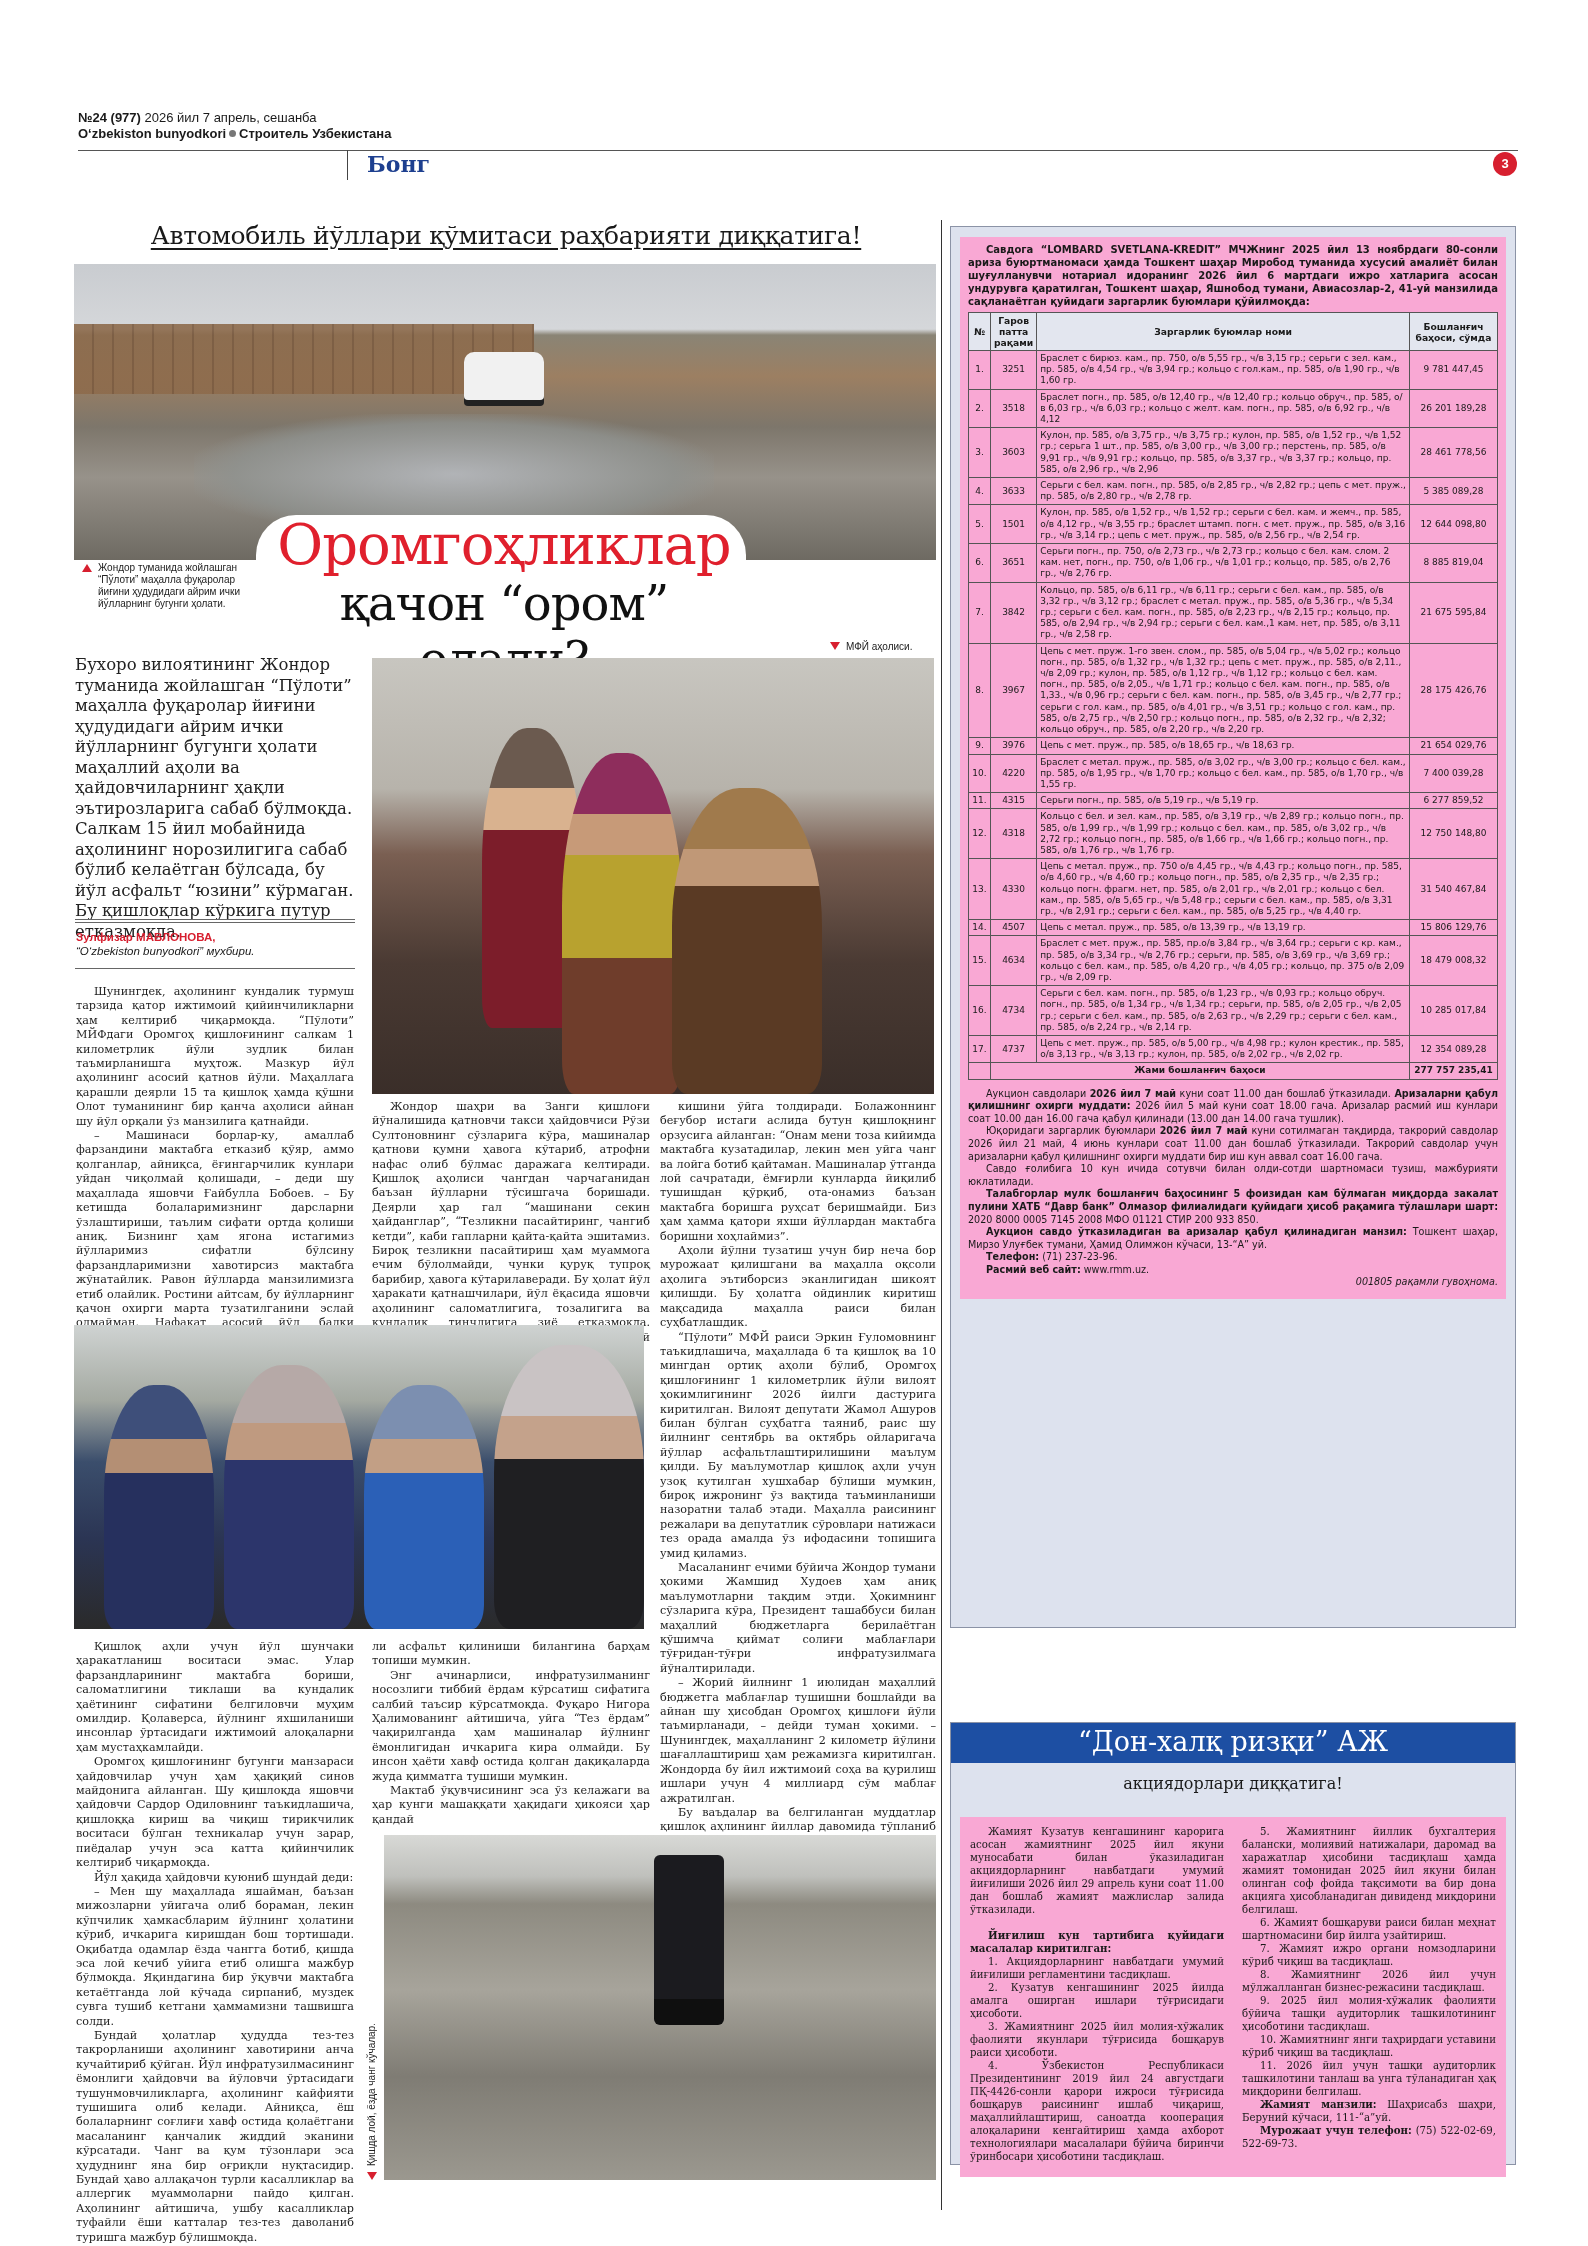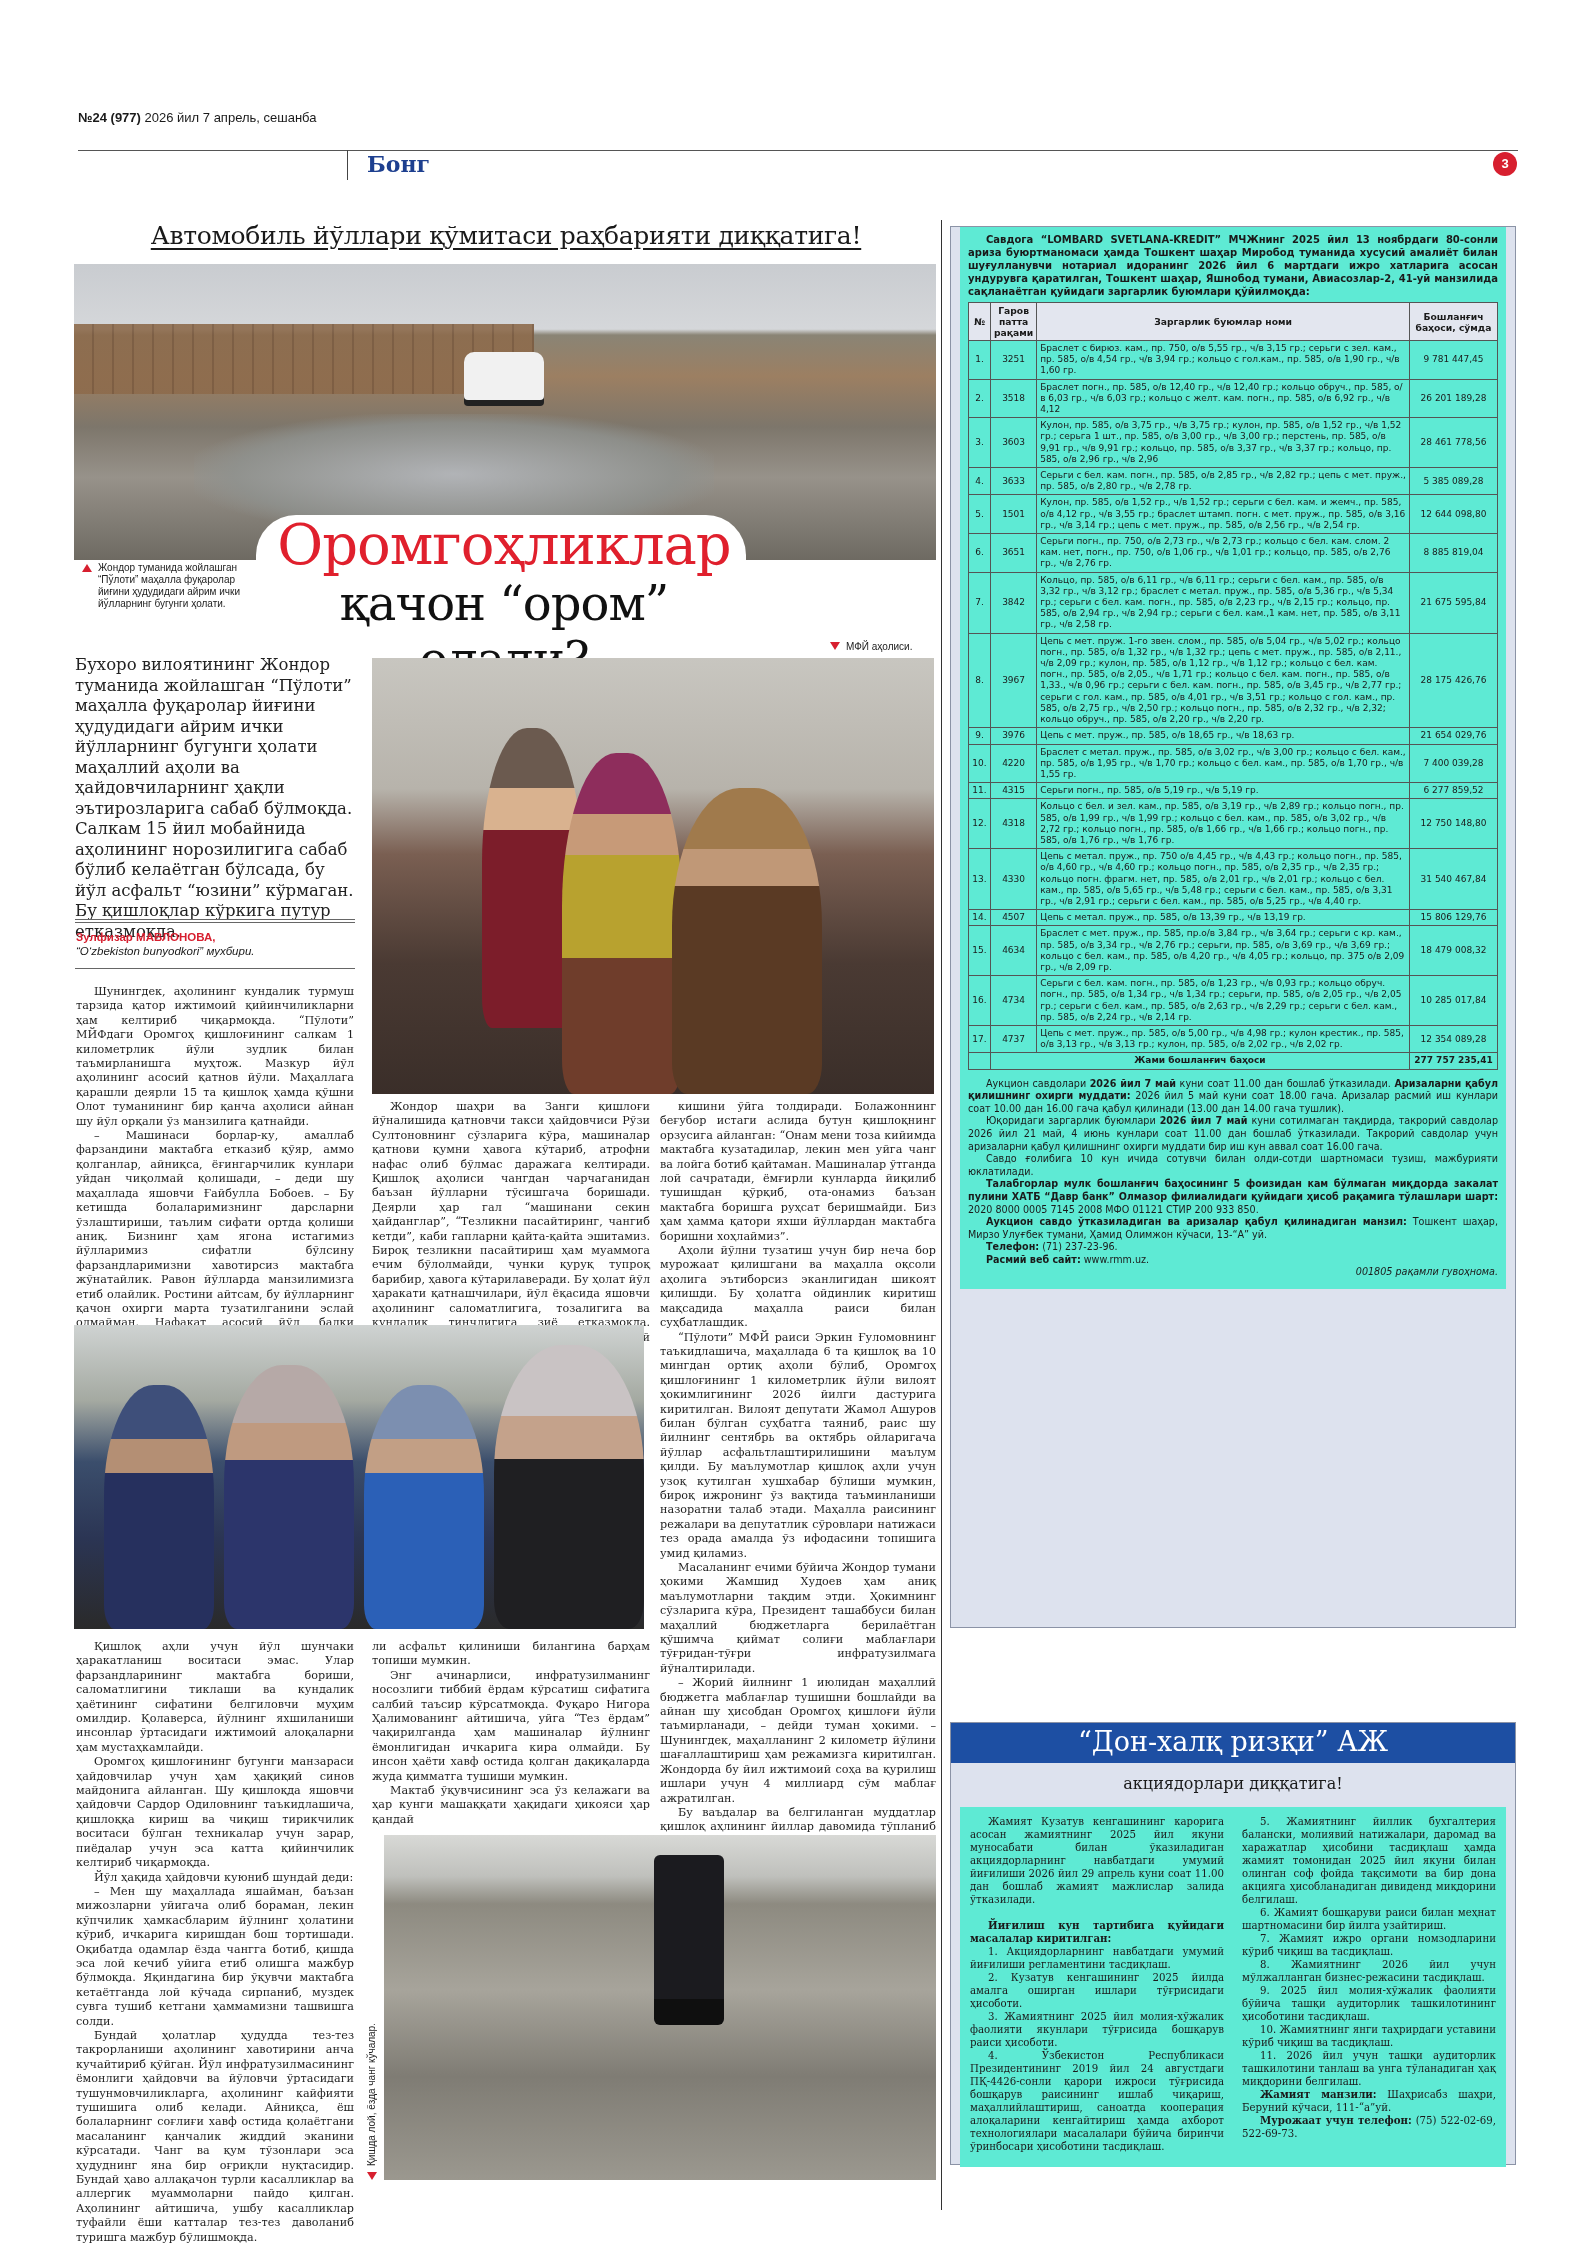"O‘zbekiston bunyodkori Строитель" div.pubname { html: none -> <div><span>O‘zbekiston bunyodkori</span><span></span><span>Строитель Узбекистана</span></div> }
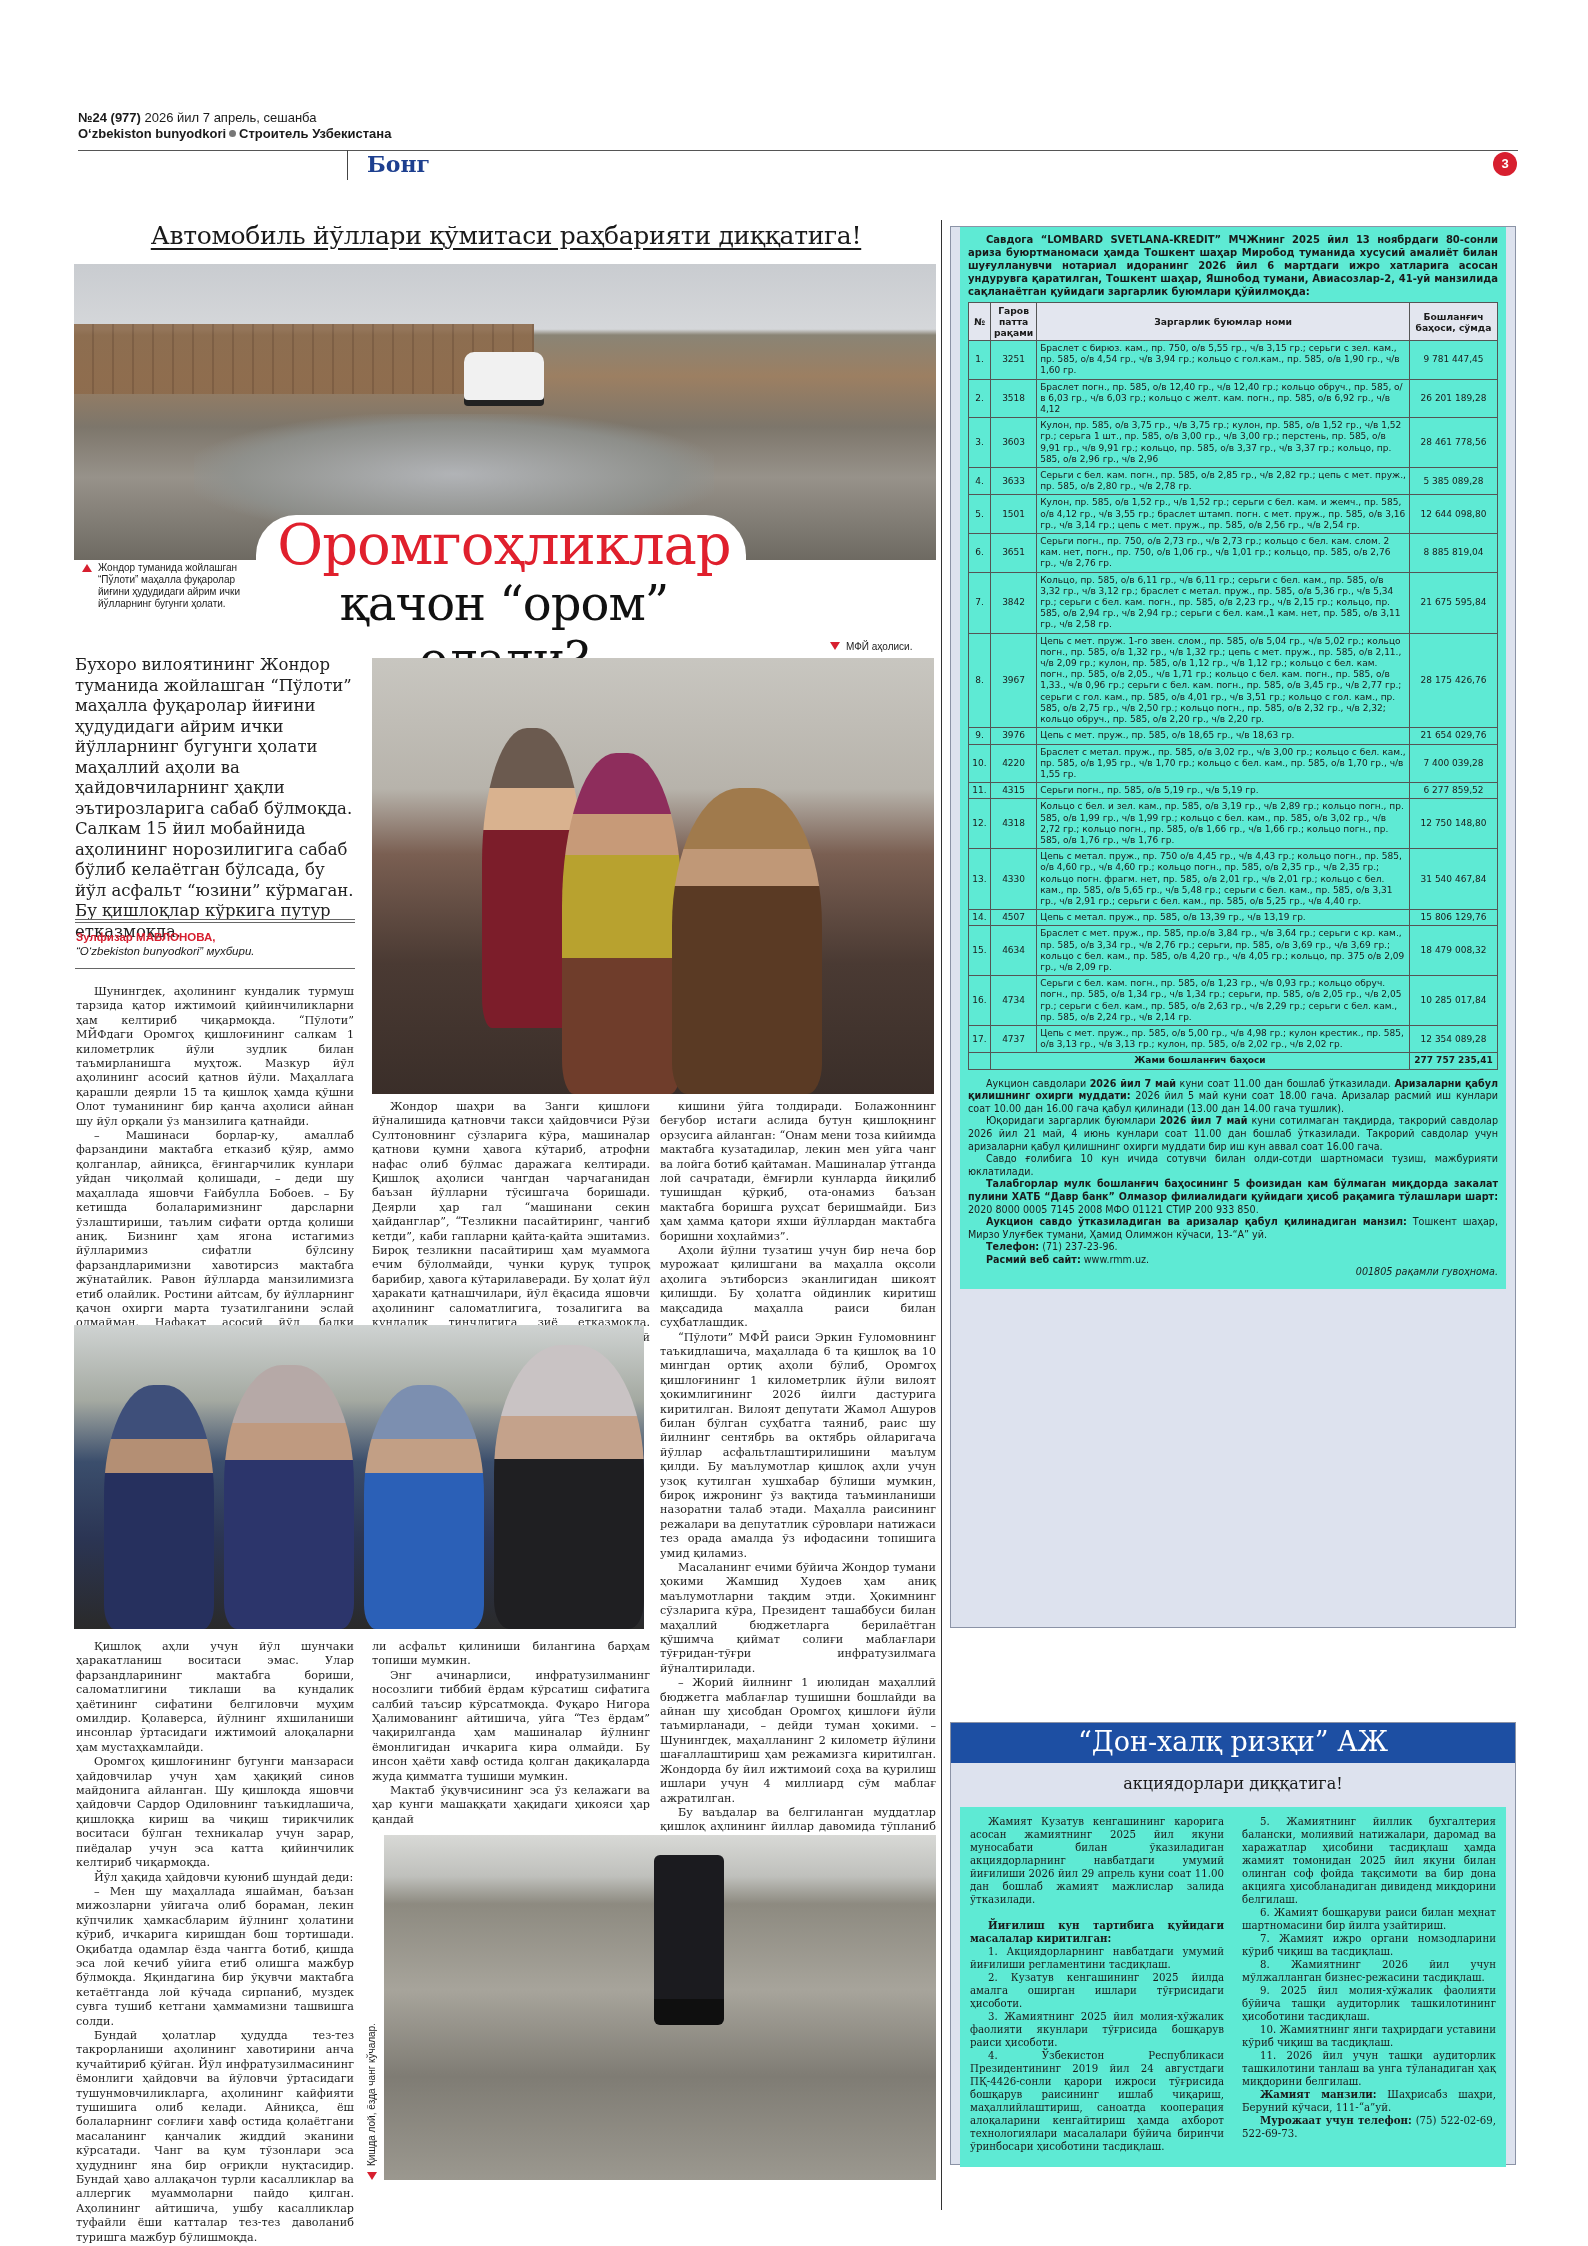"Савдога “LOMBARD SVETLANA-KREDIT”" .ad-inner { background: #5eead4 -> #f9a8d4; margin: 0 9px -> 10px 9px }
